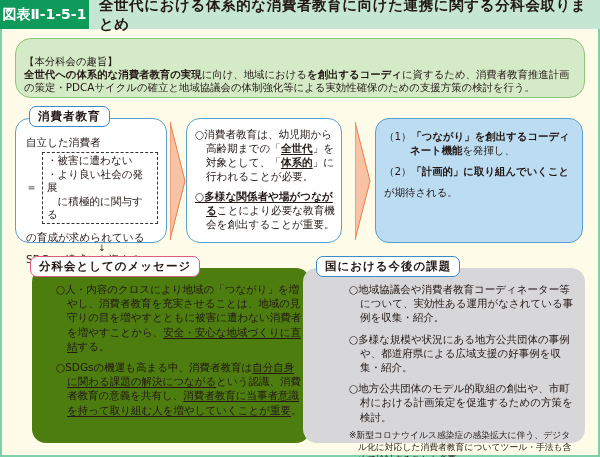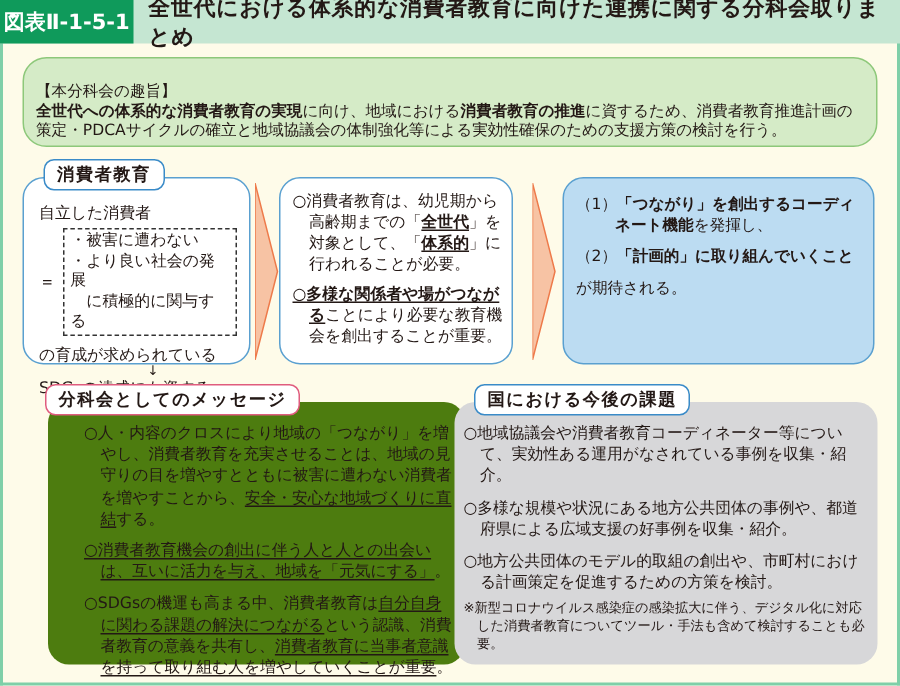"消費者教育の推進" b { text: 消費者教育の推進 -> を創出するコーディ }
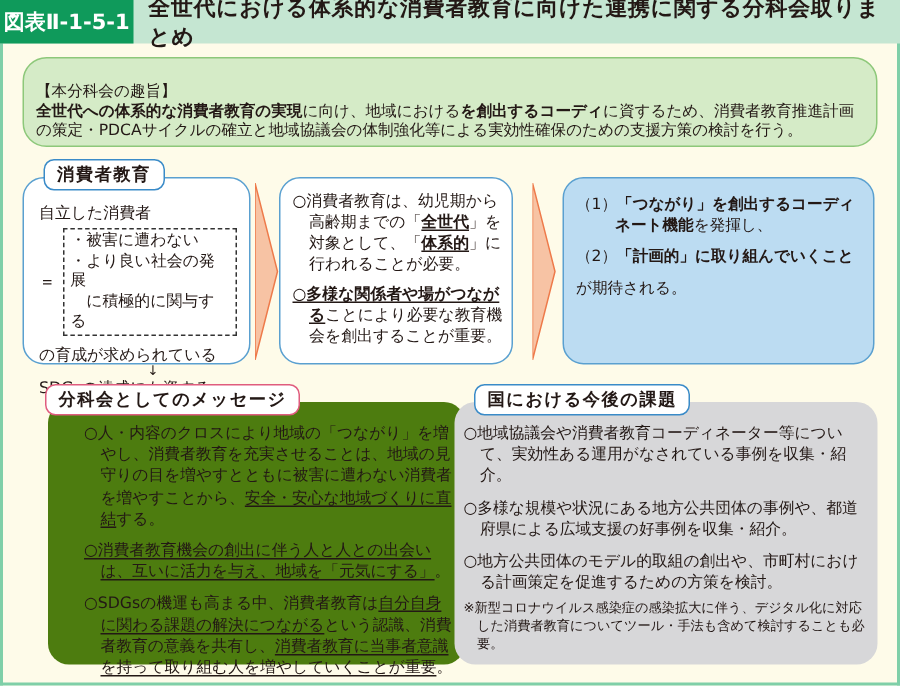"○地域協議会や消費者教育コーディネーター等について、実効性ある運用がなされている" .box-nat p { margin-left: none -> 40px }
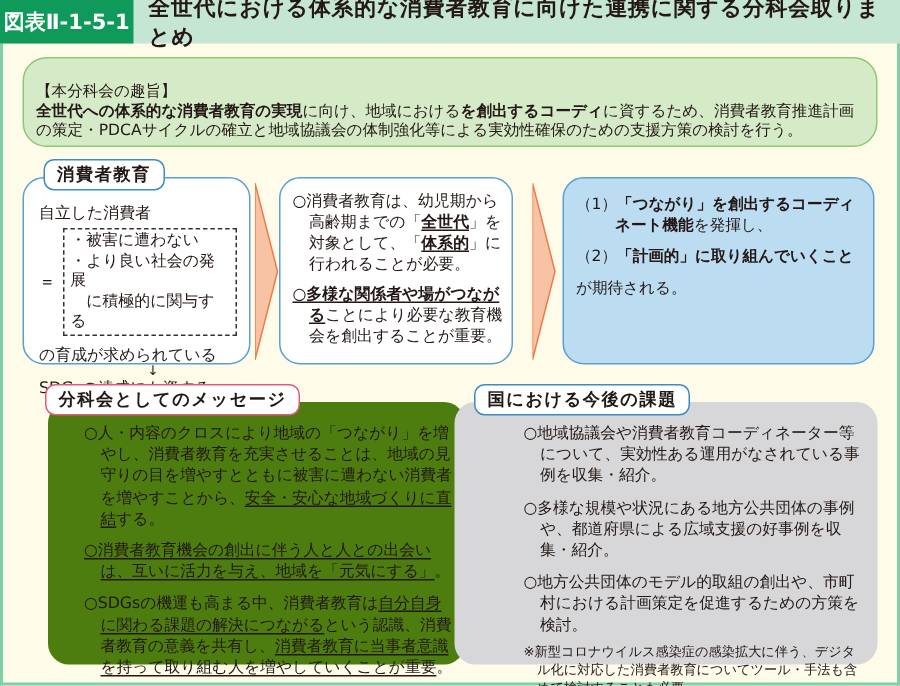"○消費者教育機会の創出に伴う人と人との出会いは、互いに活力を与え、地域を「元気に" p { html: <p><span>○消費者教育機会の創出に伴う人と人との出会いは、互いに活力を与え、</span><span>地域を「元気にする」</span><span>。</span></p> -> none }
